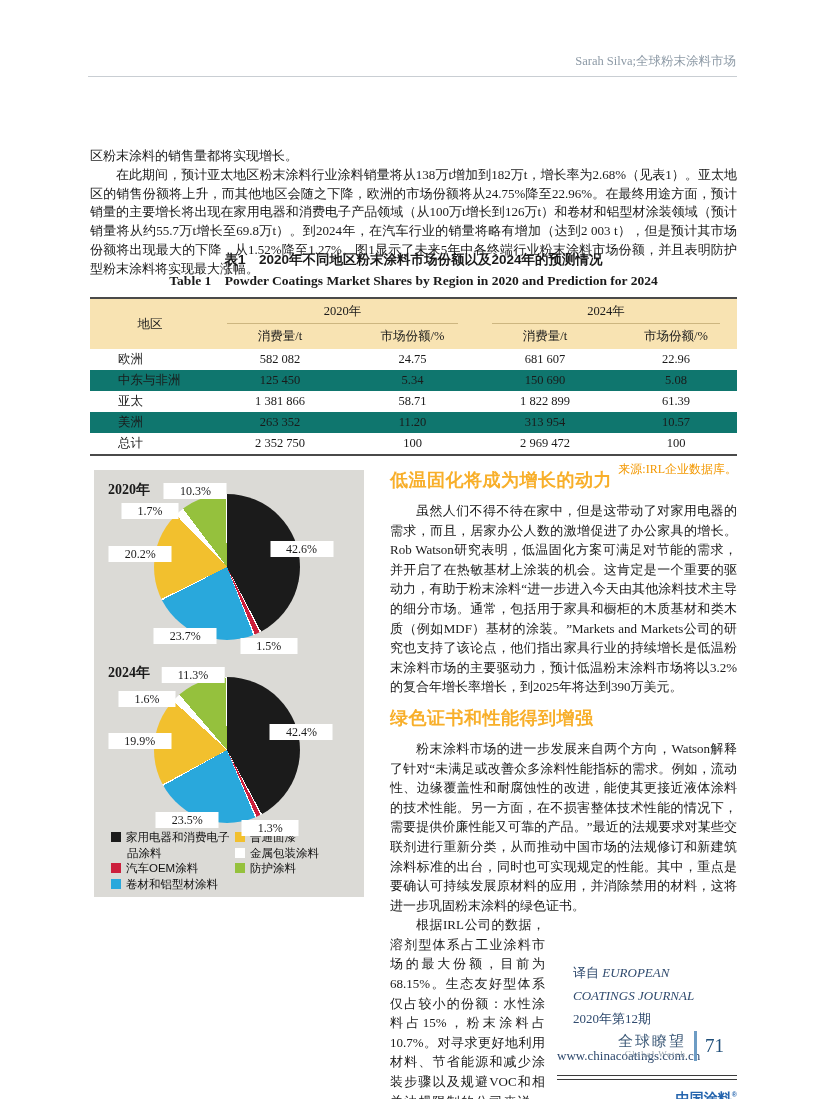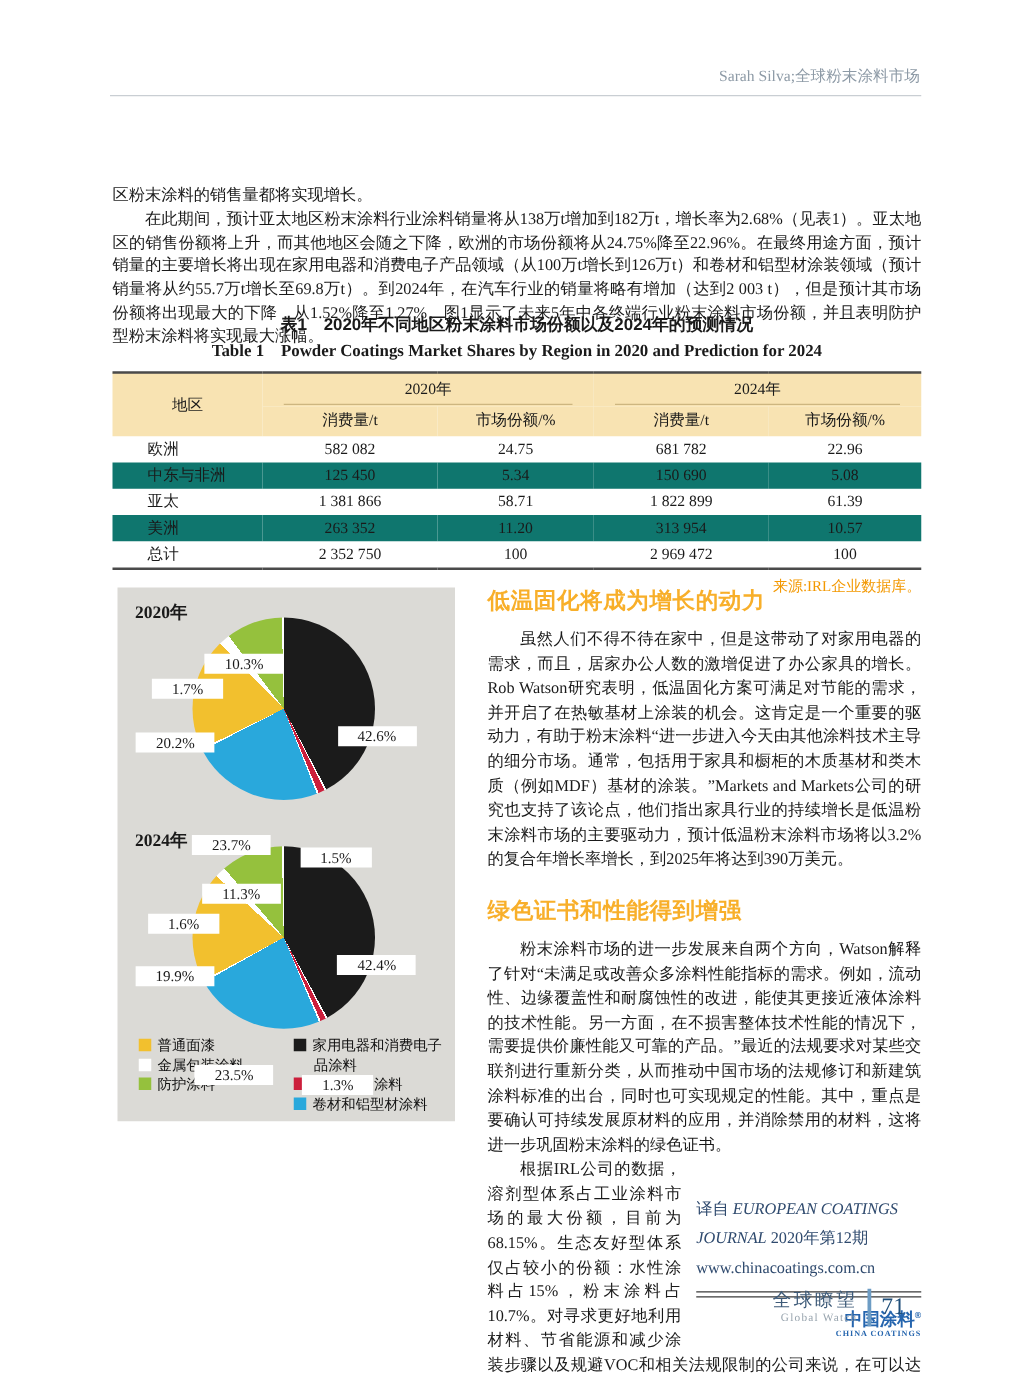"681 782" td { text: 681 782 -> 681 607 }
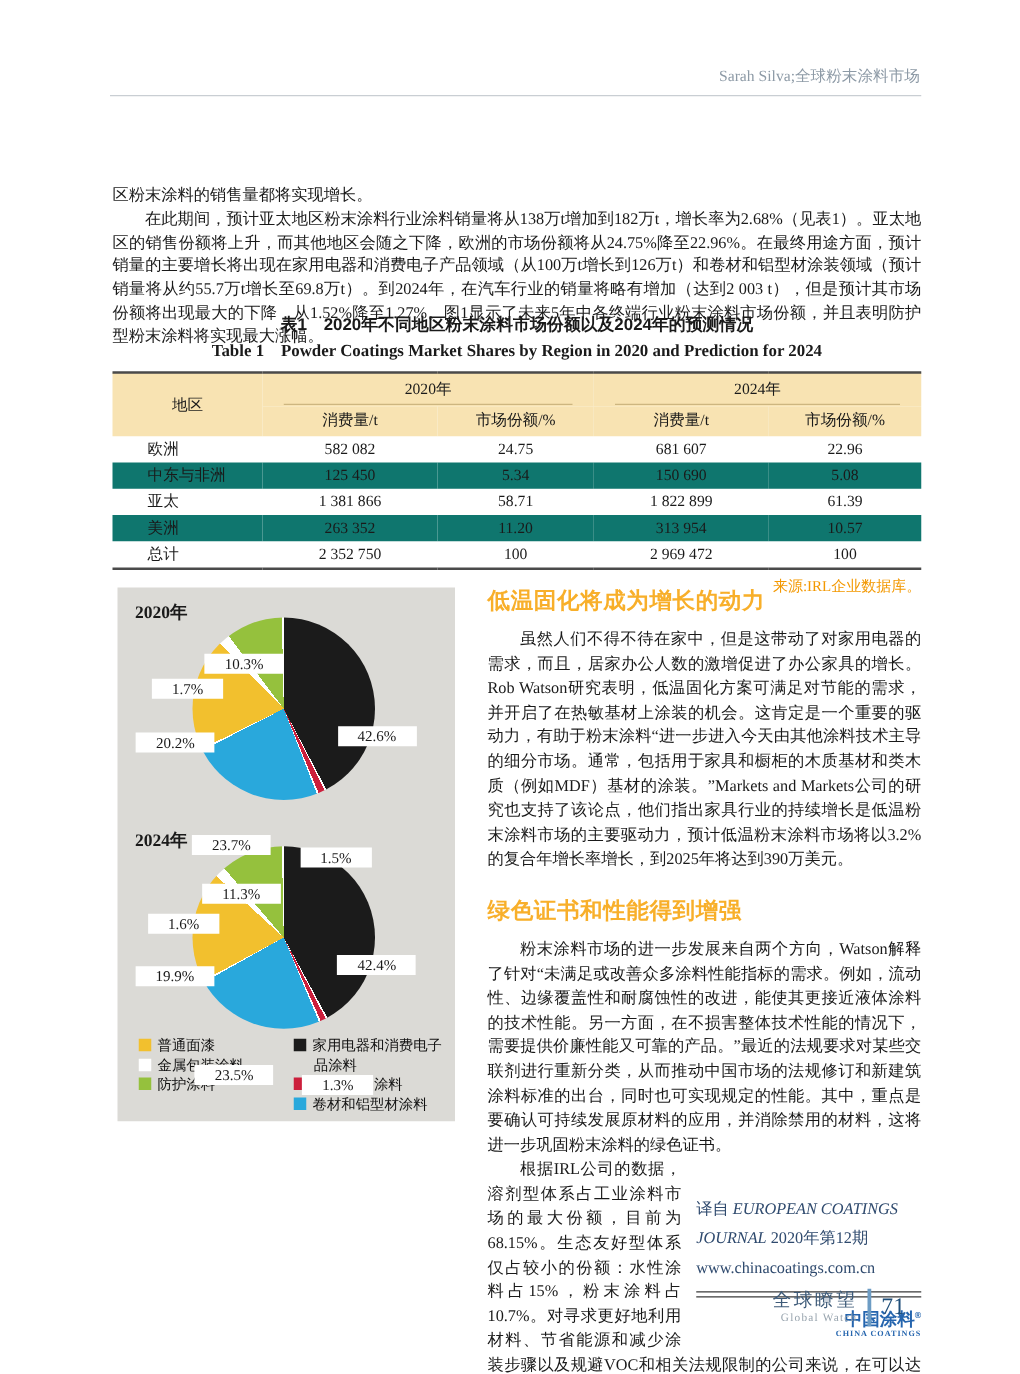"10.3%" .pie-label { margin-top: 40px -> none }
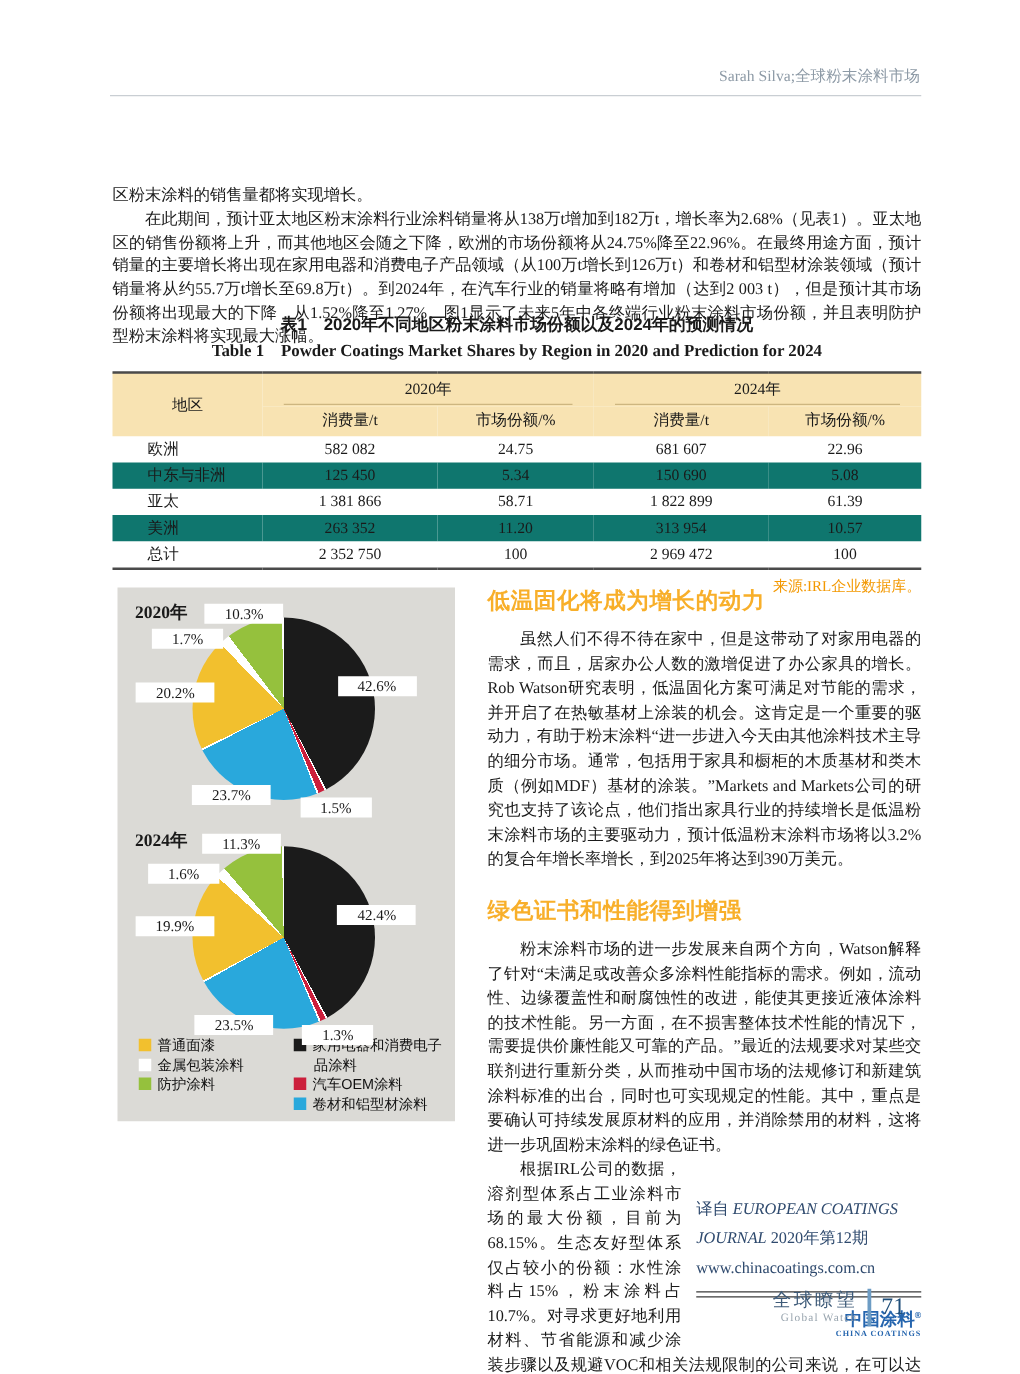"绿色证书和性能得到增强" .rcol h2.second { margin-top: 19px -> 9px }
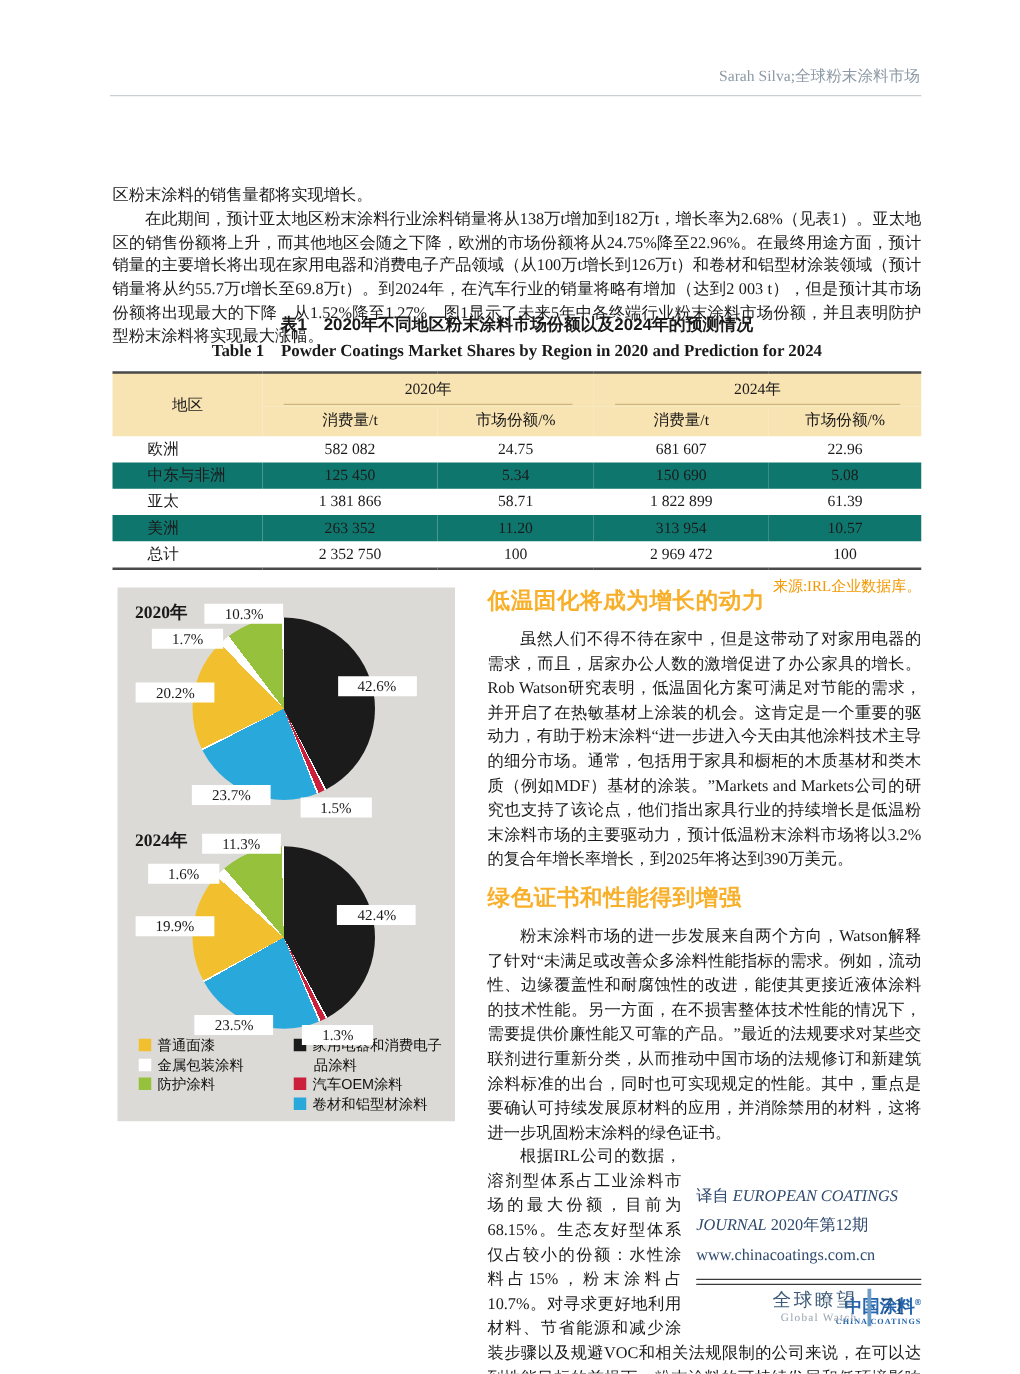"普通面漆" div.lcol { order: before "家用电器和消费电子品涂料" -> after "家用电器和消费电子品涂料" }
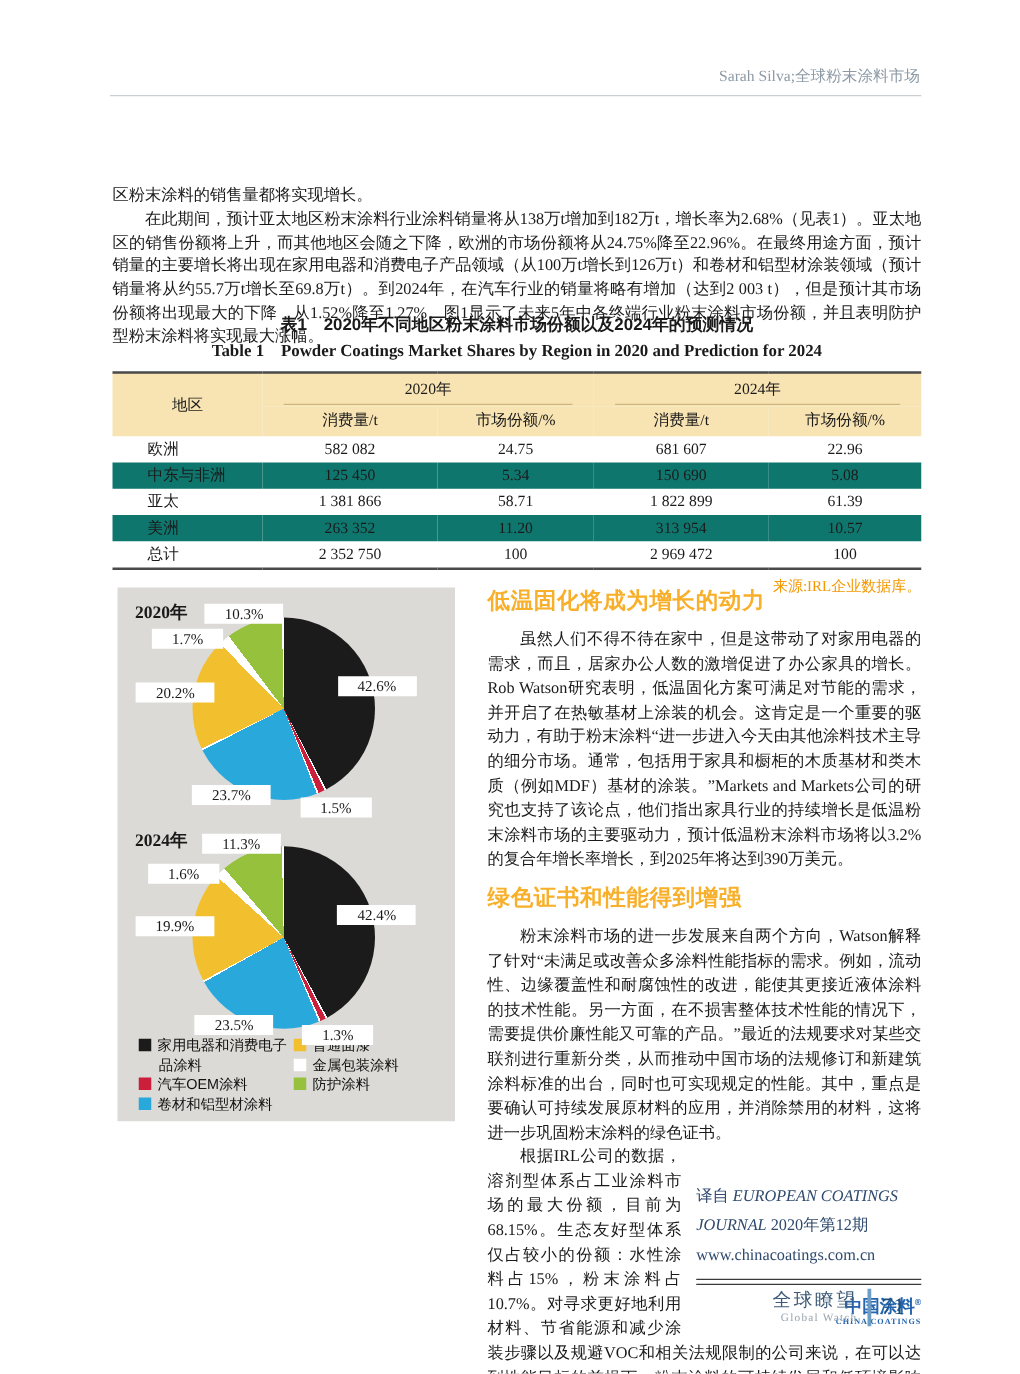"译自 EUROPEAN COATINGS JOURNAL 2020年第12期" .transbox .src { margin: 0 -> 16px }
